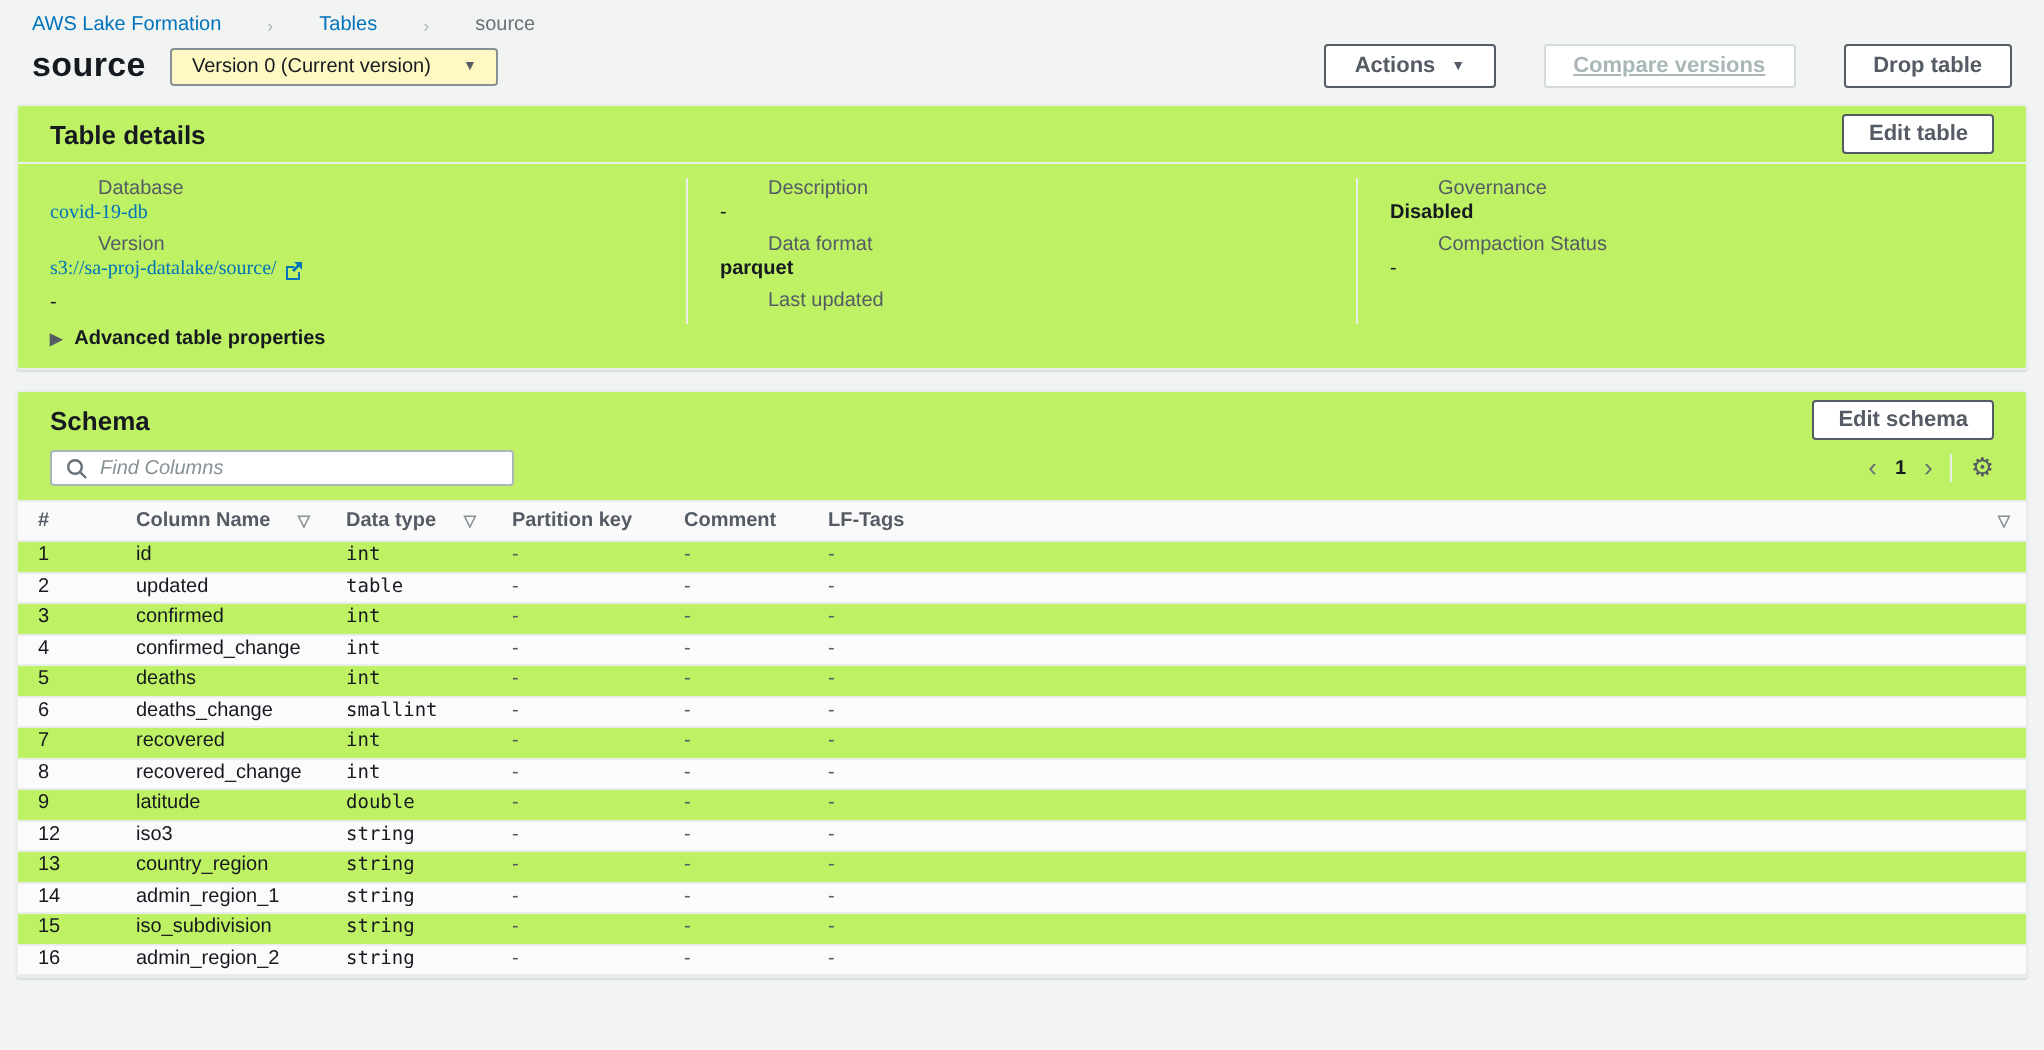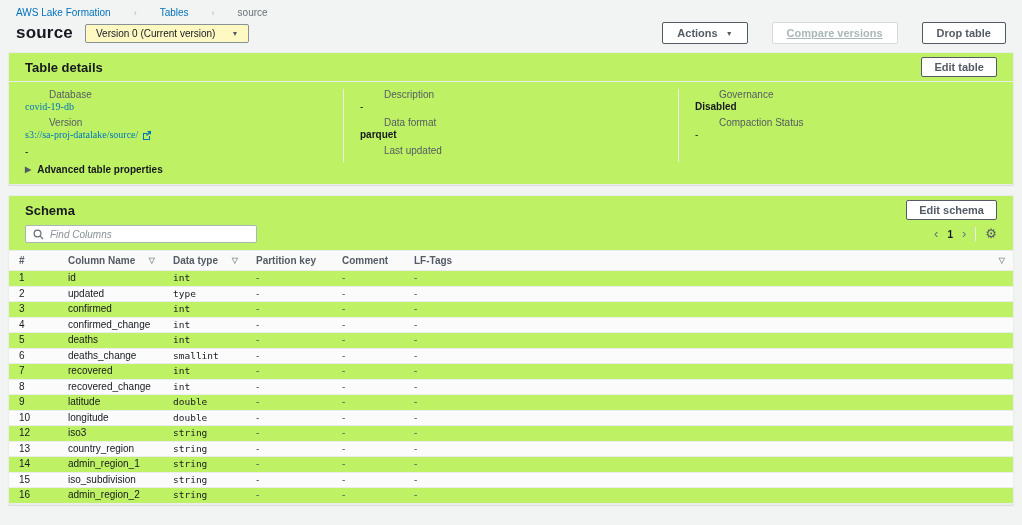"type" td.mono { text: type -> table }
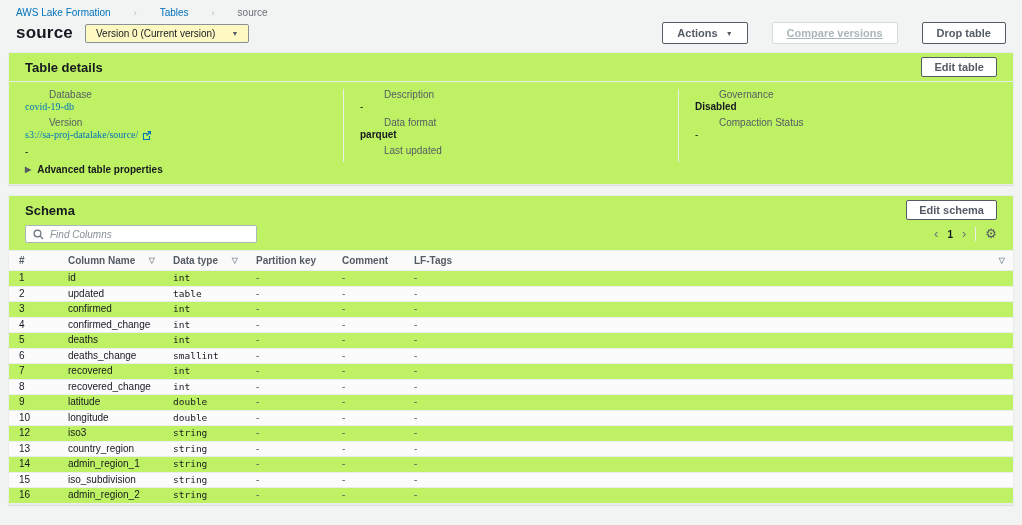"10" tr { html: <tr> <td>10</td> <td>longitude</td> <td>double</td> <td>-</td> <td>-</td> <td>-</td> </tr> -> none }
